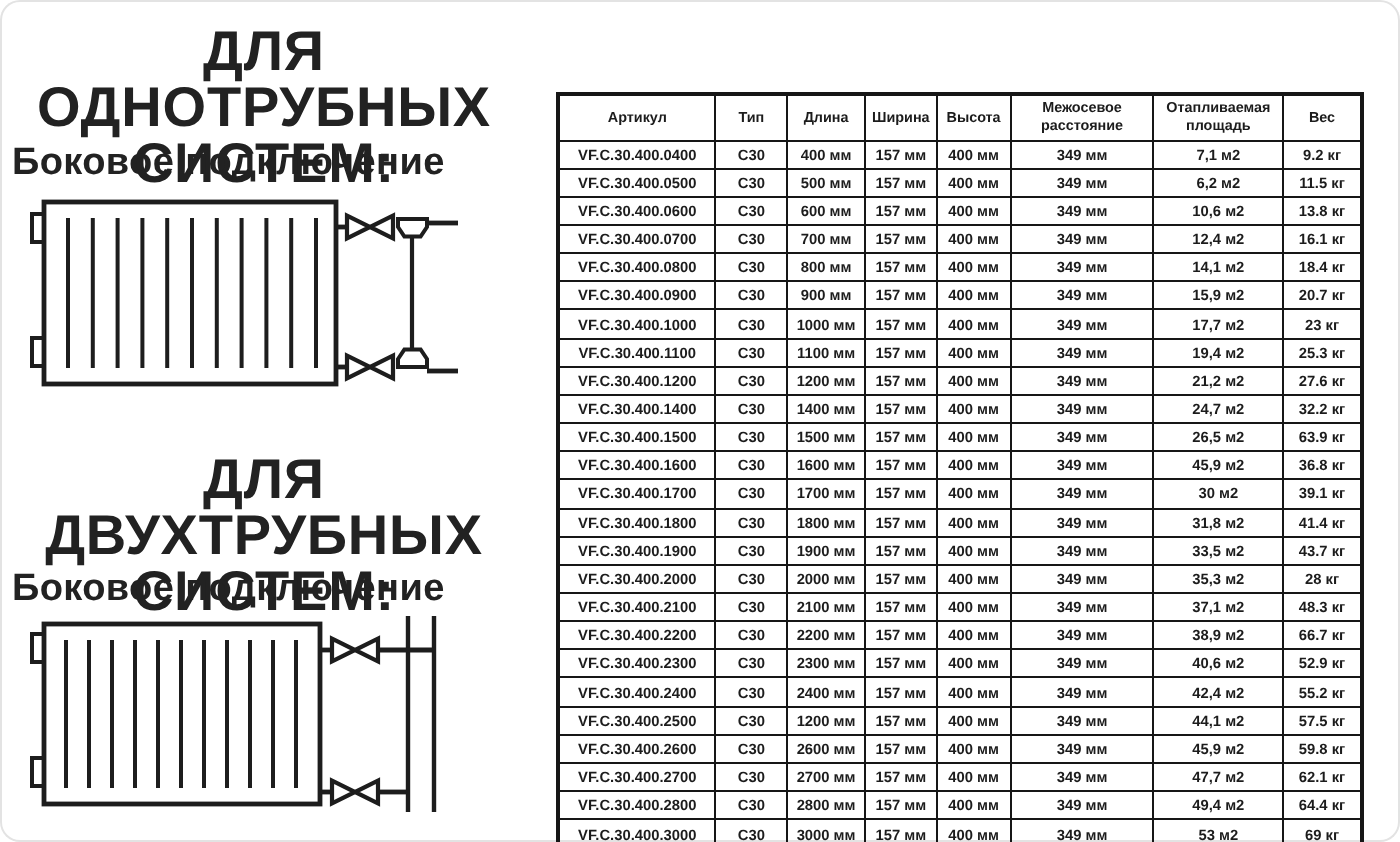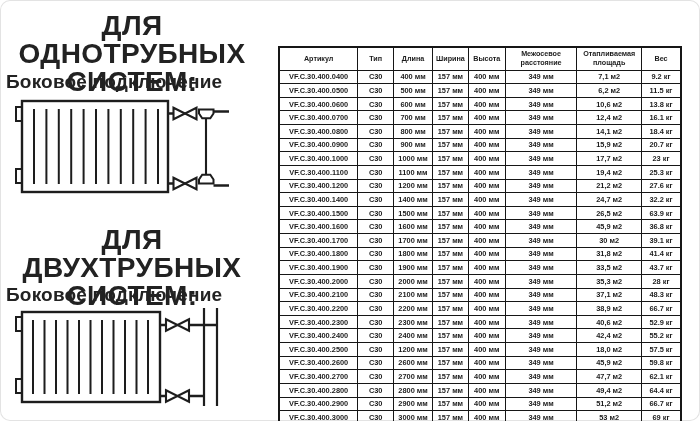"18,0 м2" td { text: 18,0 -> 44,1 }
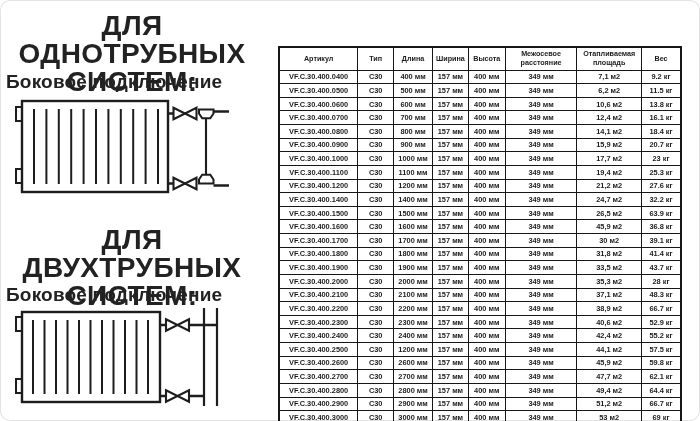"VF.C.30.400.2900" tr { html: <tr> <td>VF.C.30.400.2900</td> <td>C30</td> <td>2900 мм</td> <td>157 мм</td> <td>400 мм</td> <td>349 мм</td> <td>51,2 м2</td> <td>66.7 кг</td> </tr> -> none }
